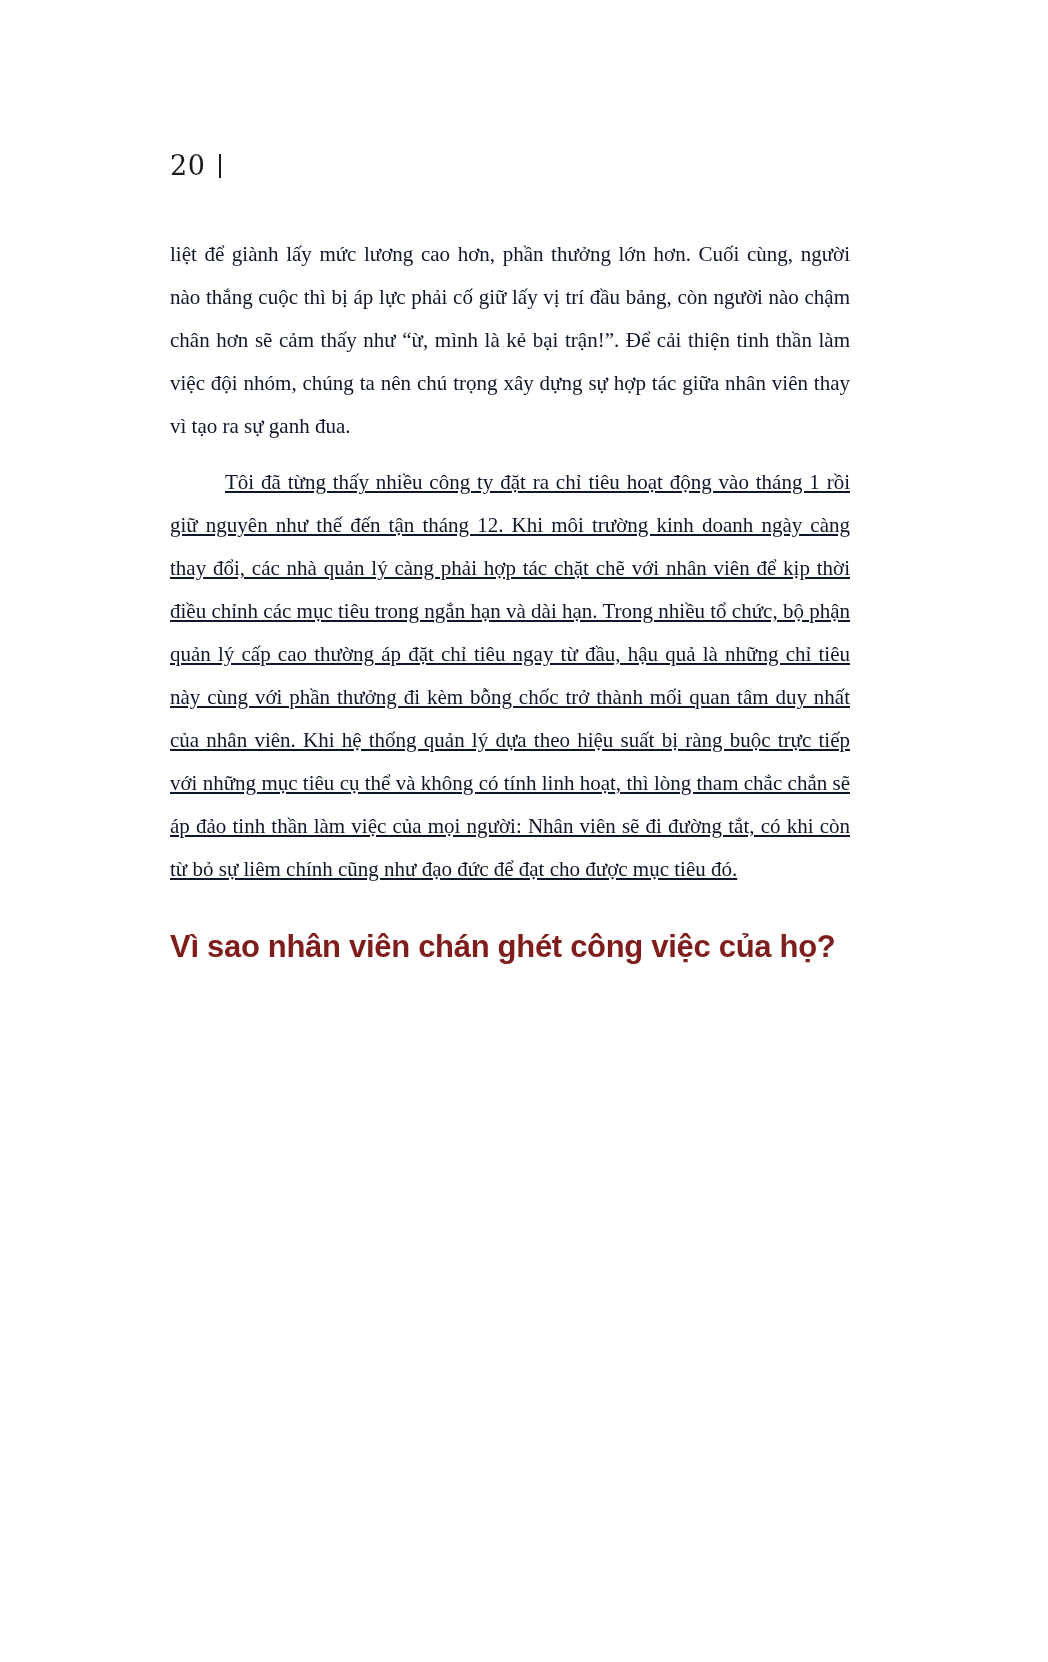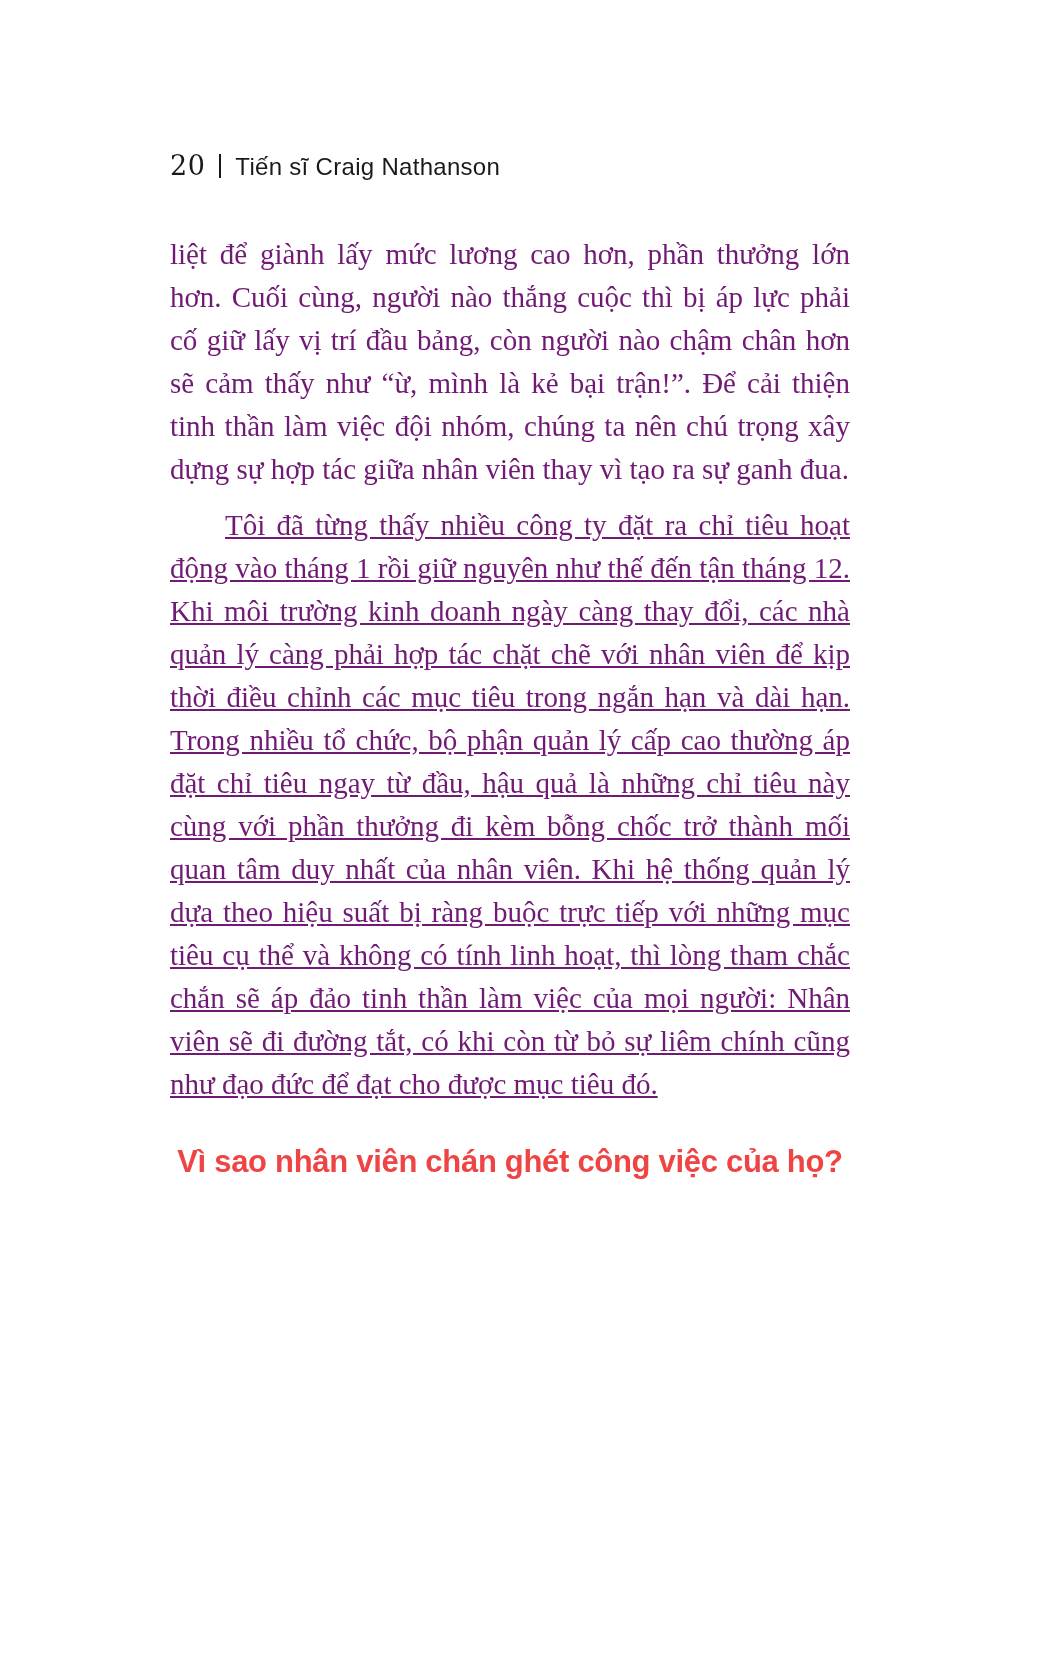"Tiến sĩ Craig Nathanson" span.author-name { html: <span>Tiến sĩ Craig Nathanson</span> -> none }
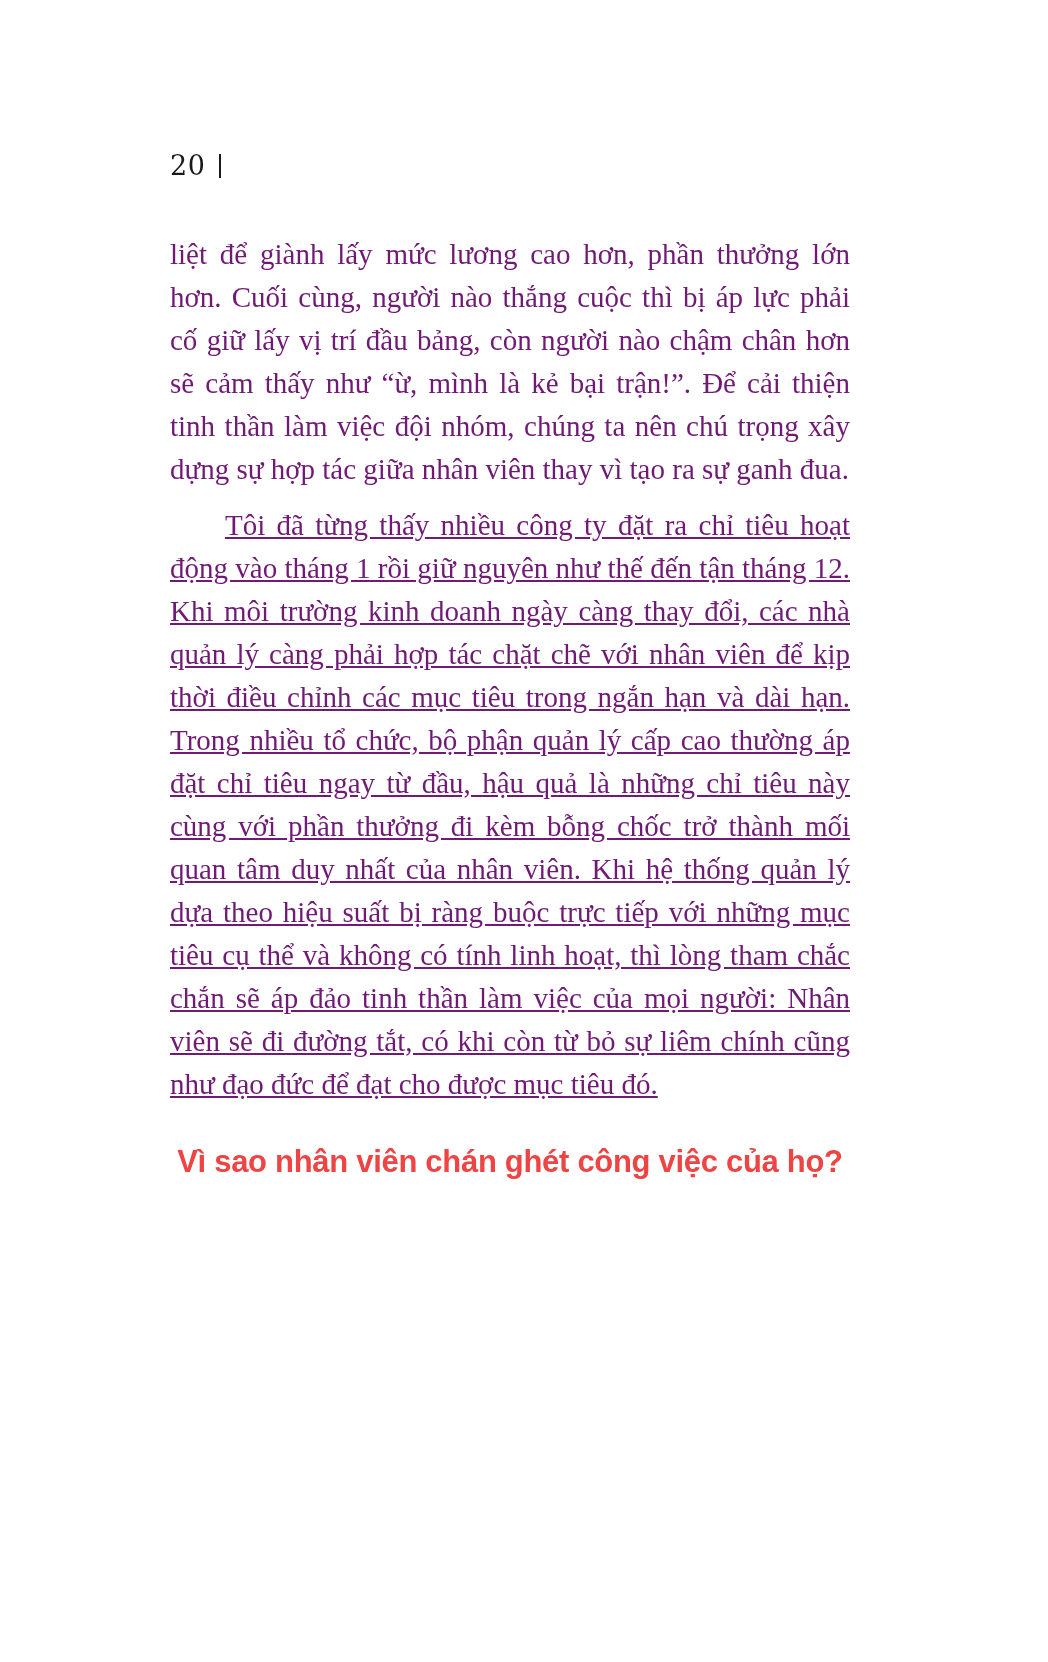"liệt để giành lấy mức" .body-paragraph { color: #701a75 -> #0f172a; font-size: 29px -> 21px }
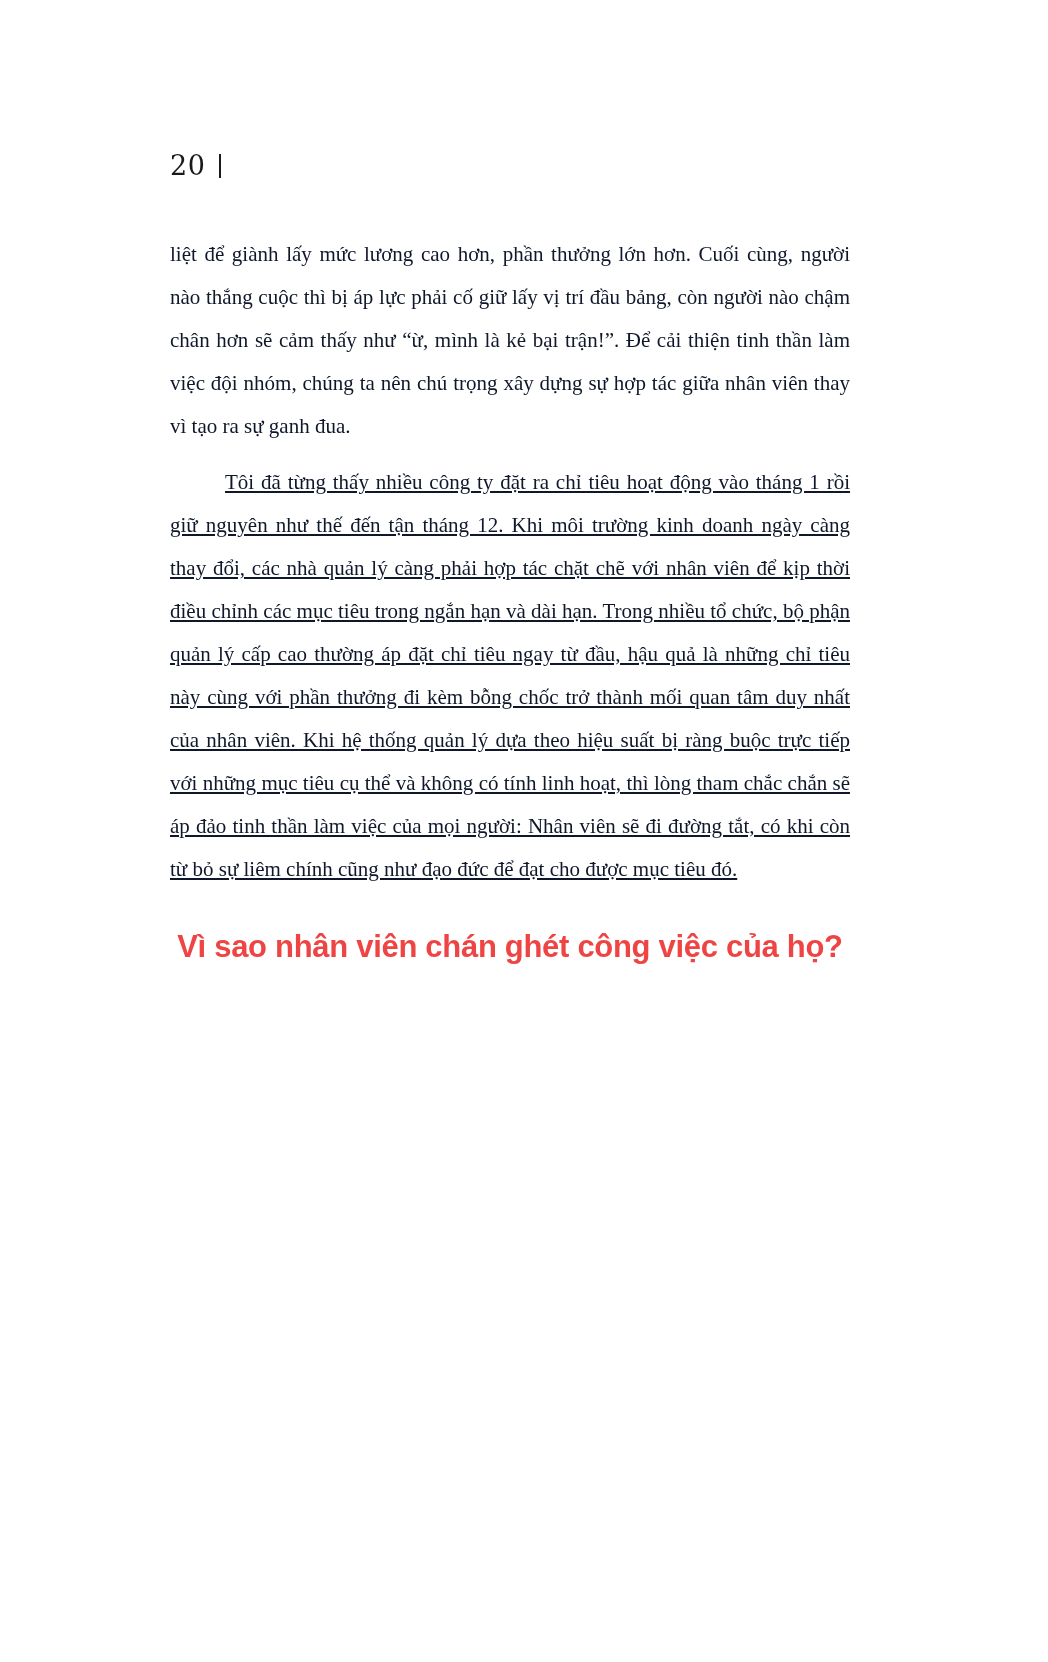"Vì sao nhân viên chán" .section-heading { color: #ef4444 -> #7f1d1d; text-align: center -> none }
